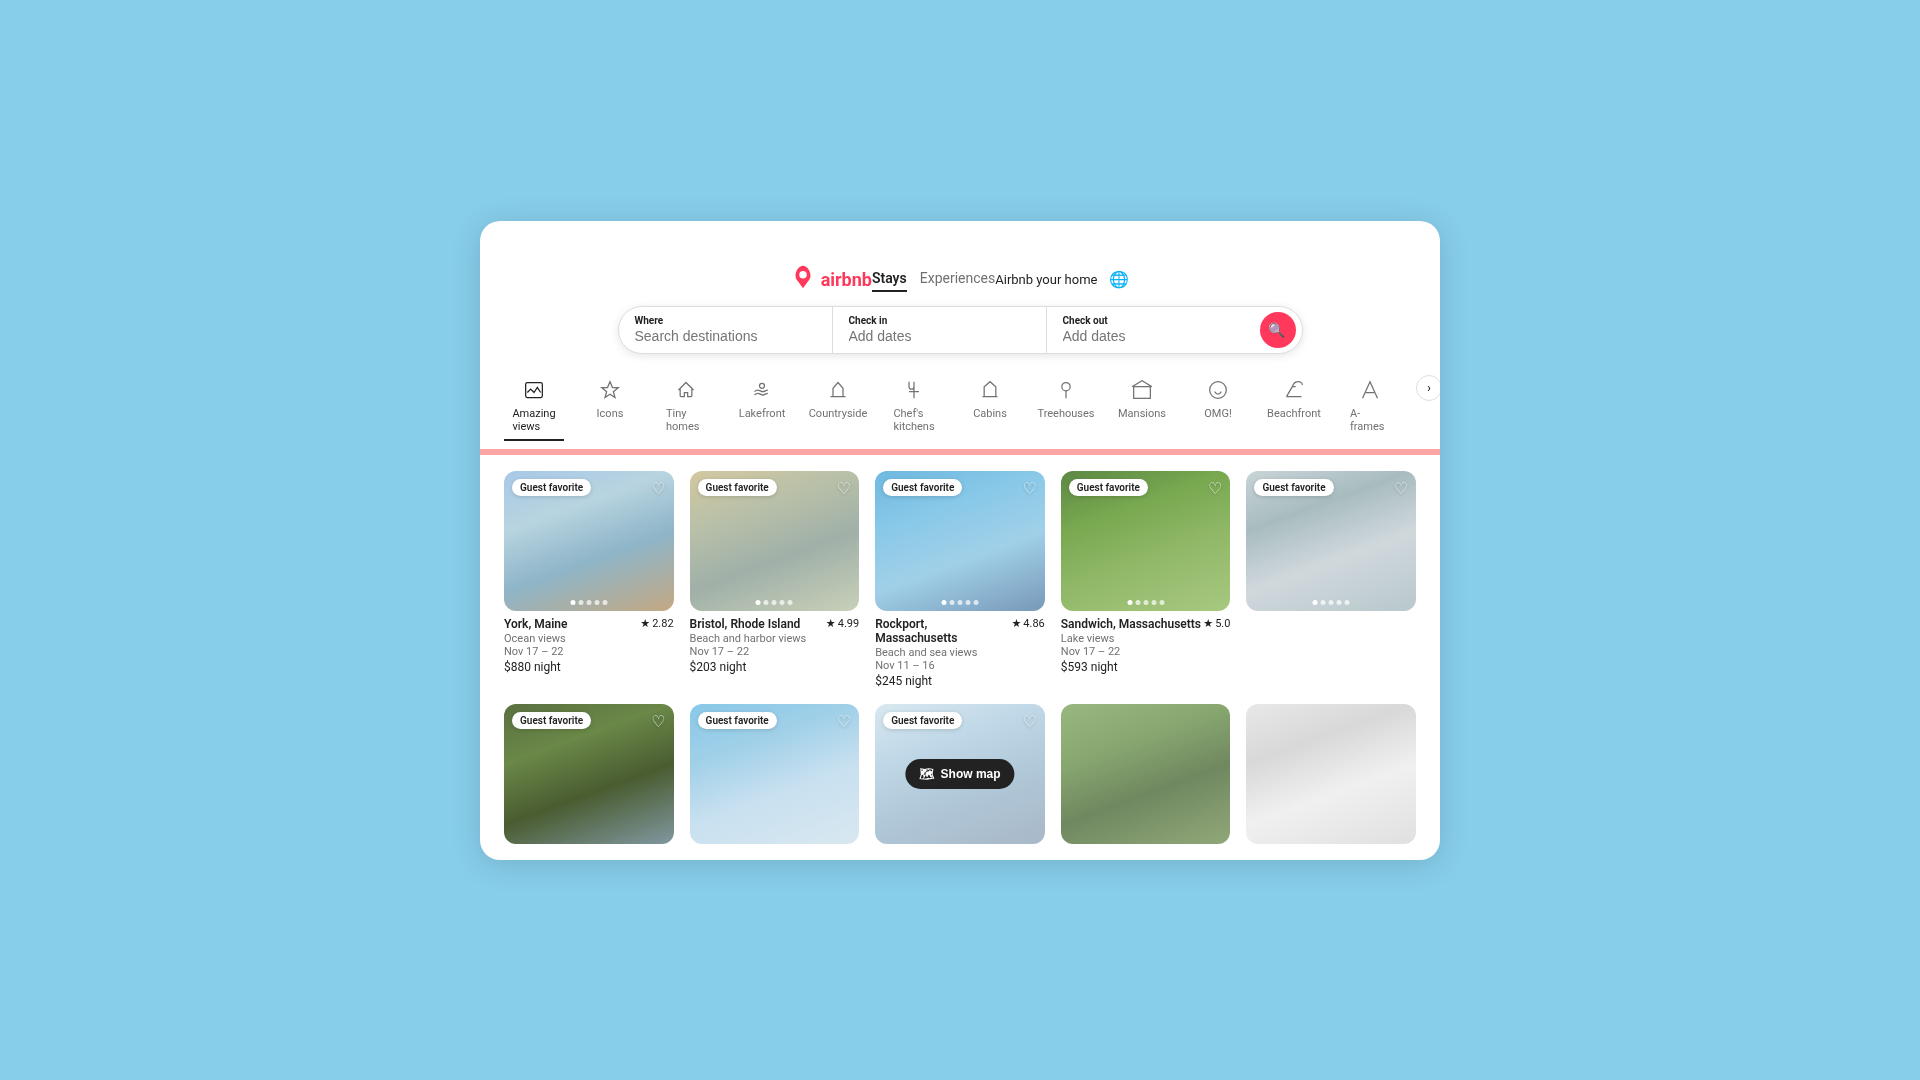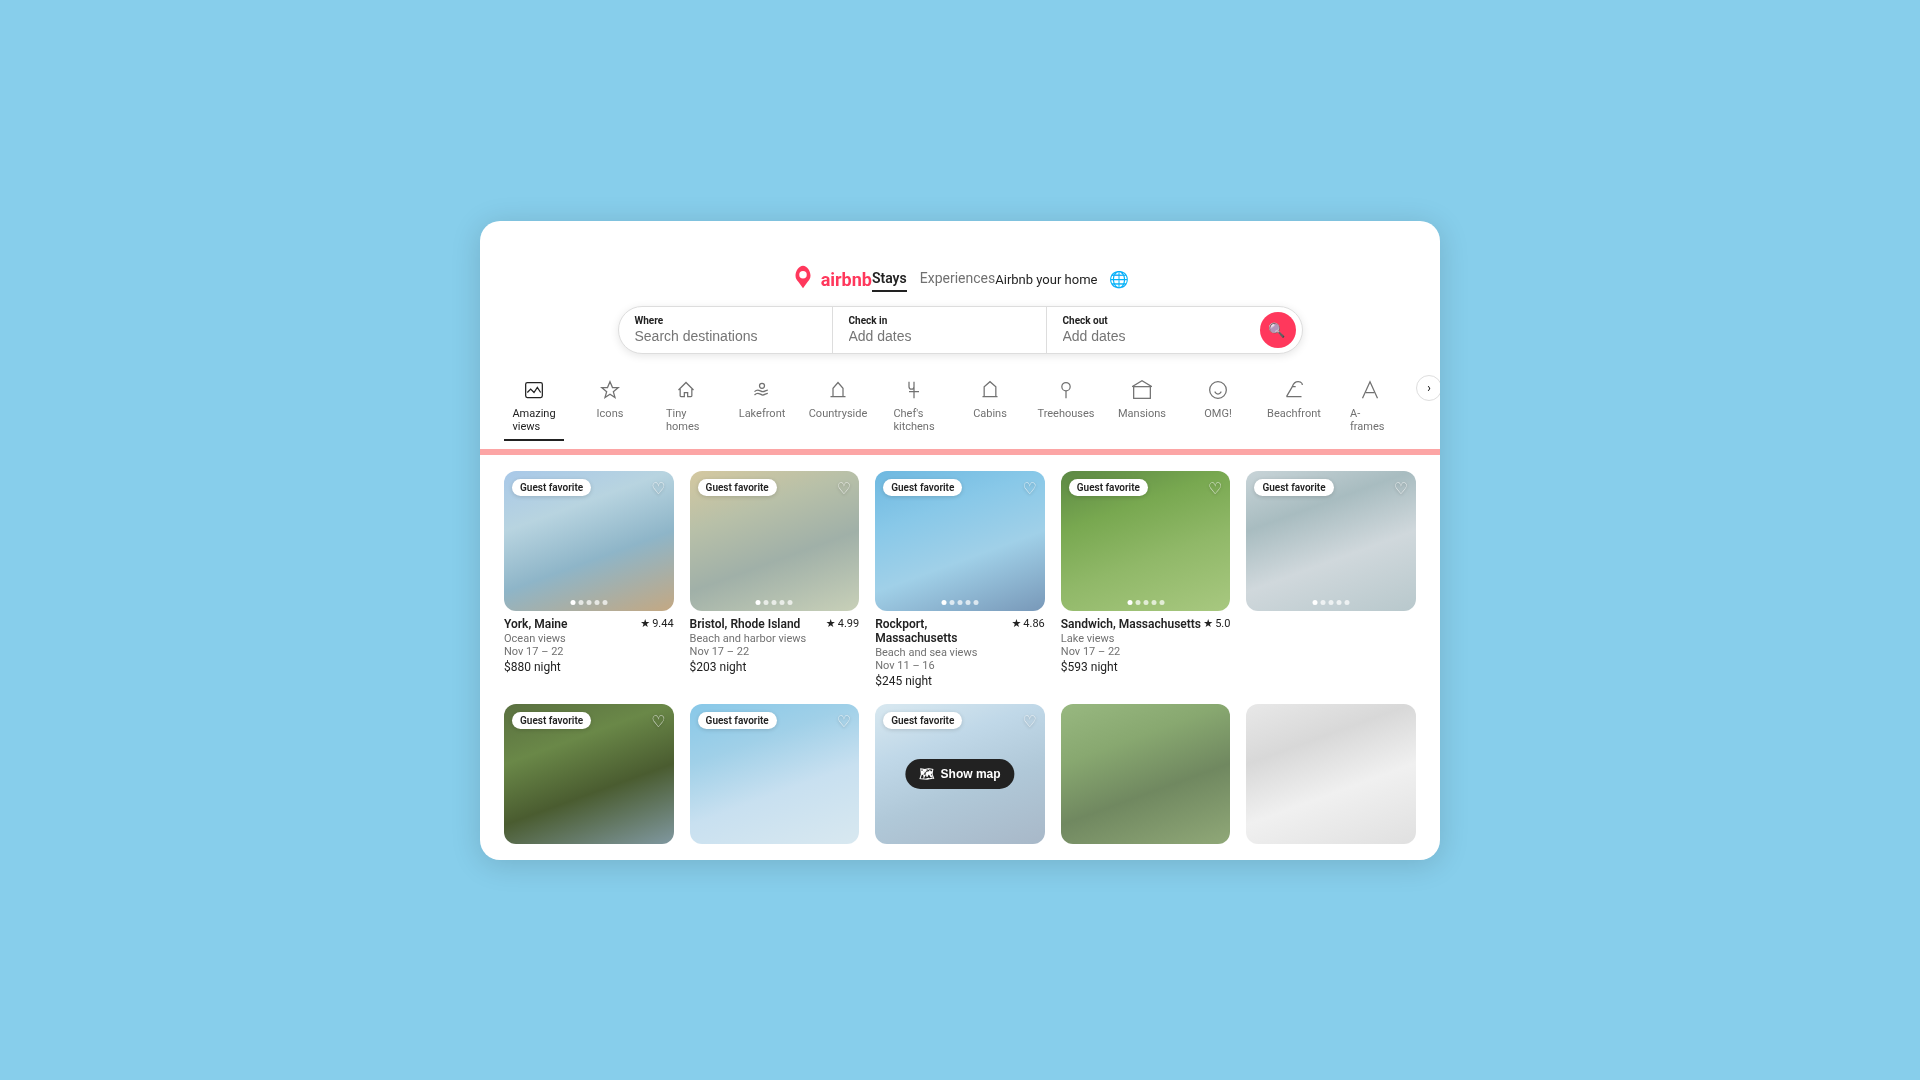"9.44" span { text: 9.44 -> 2.82 }
